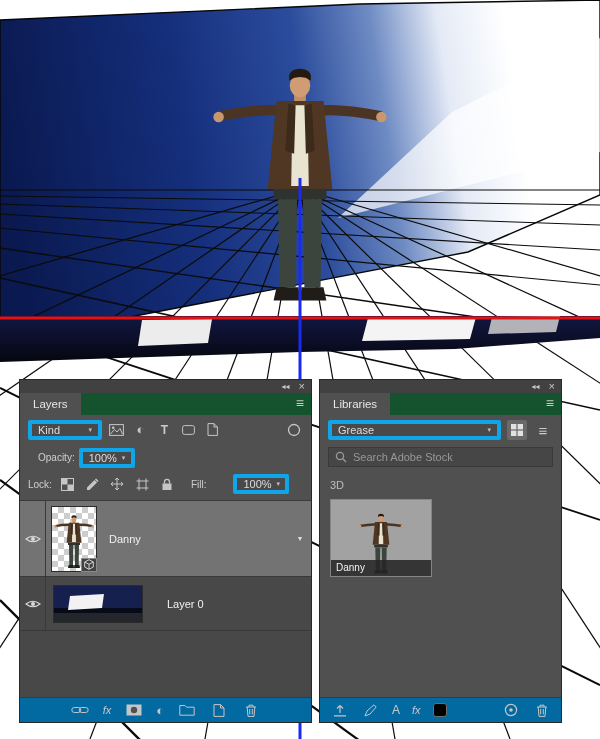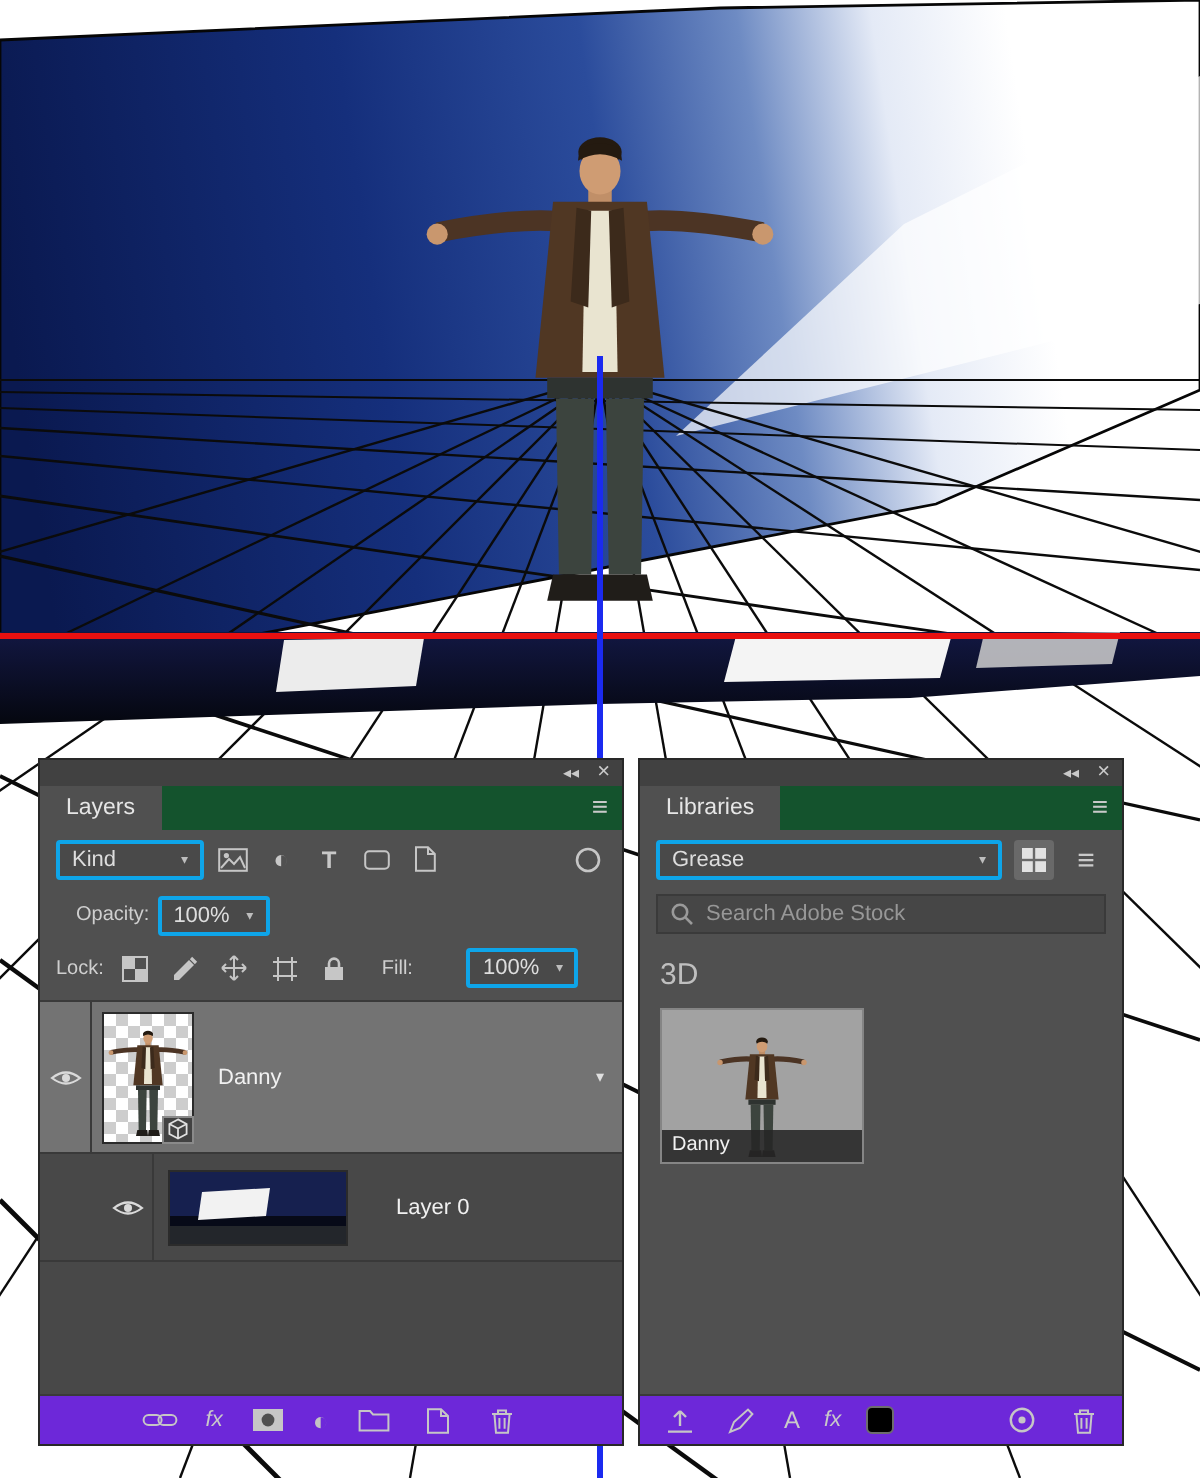"Kind" .dropdown { border: 2px solid #0ea5e9 -> 4px solid #0ea5e9 }
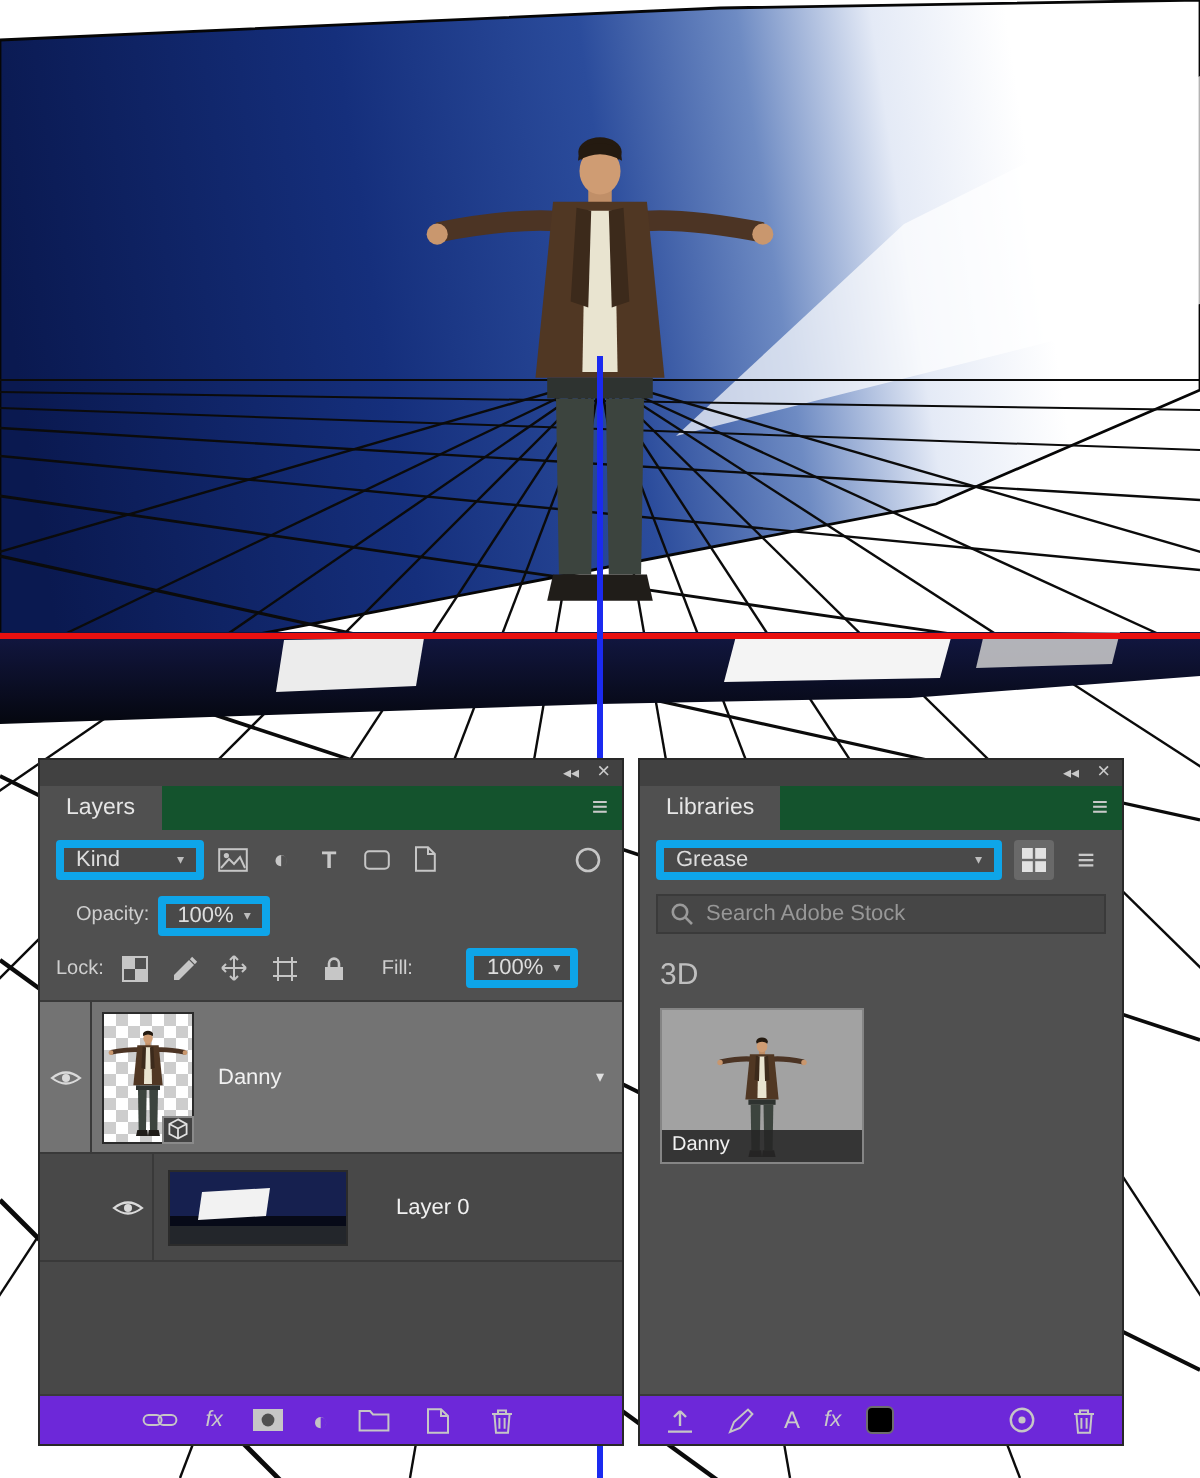"3D" .section-lbl { font-size: 15px -> 11px }
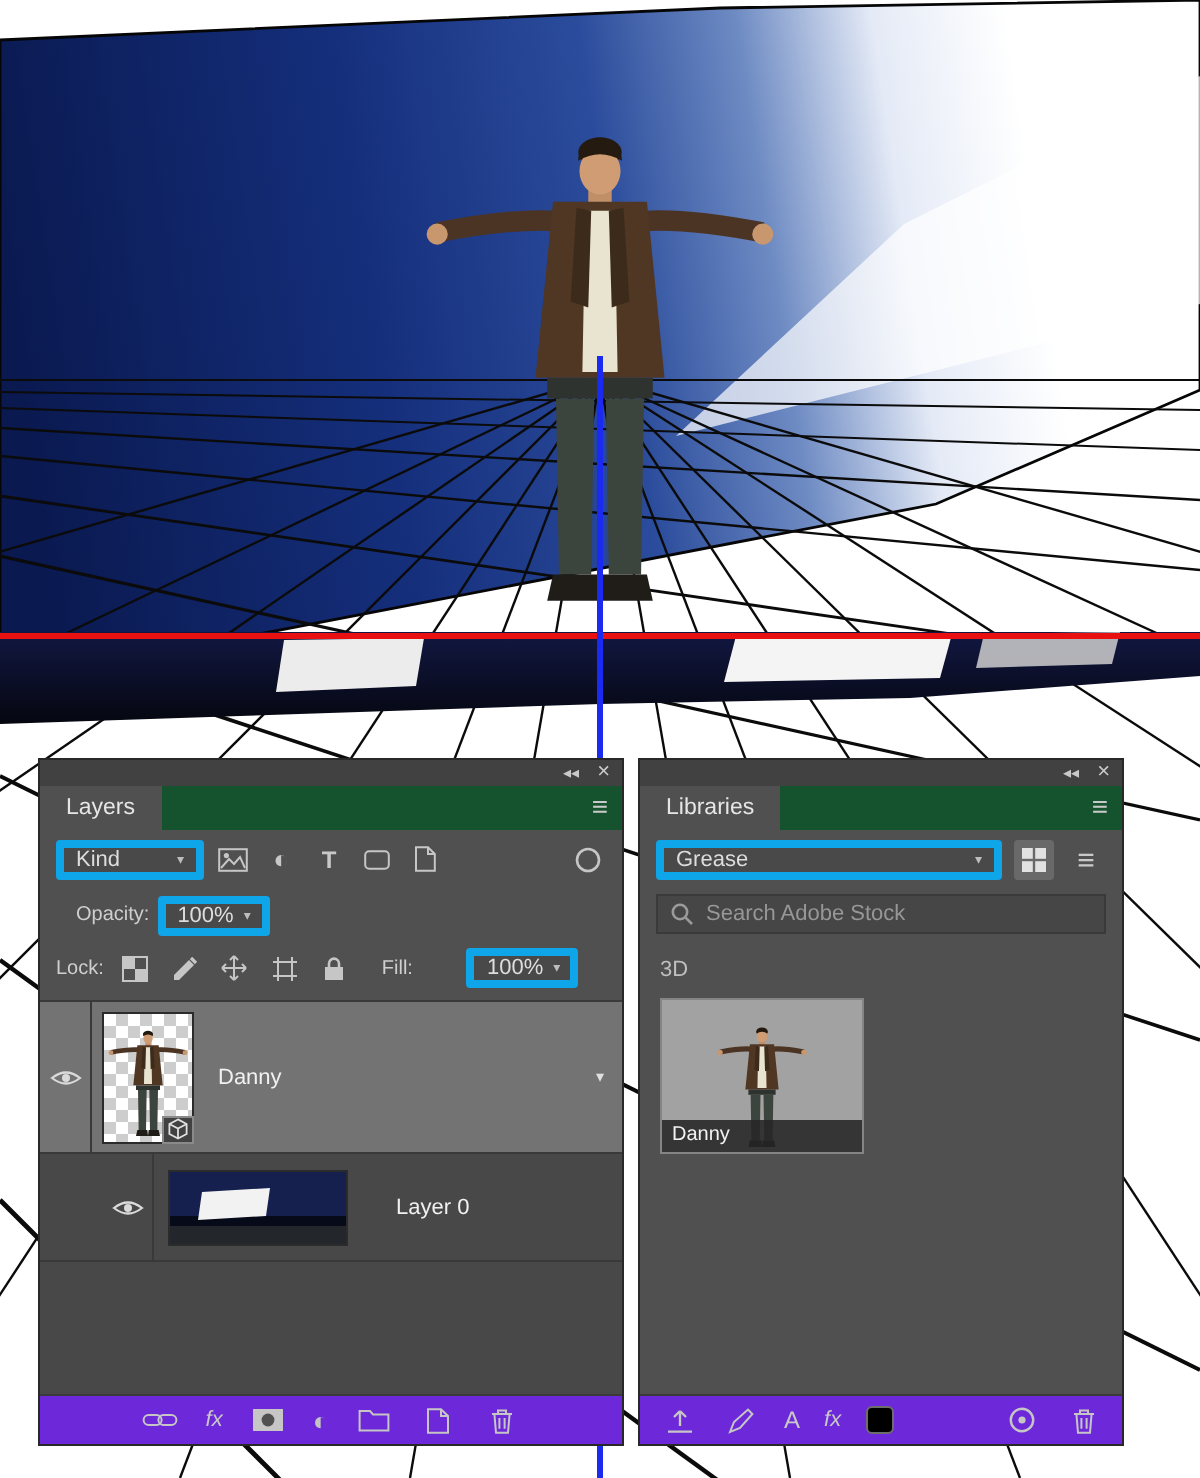"Layer 0" .row-layer0 { padding-left: 31px -> none }
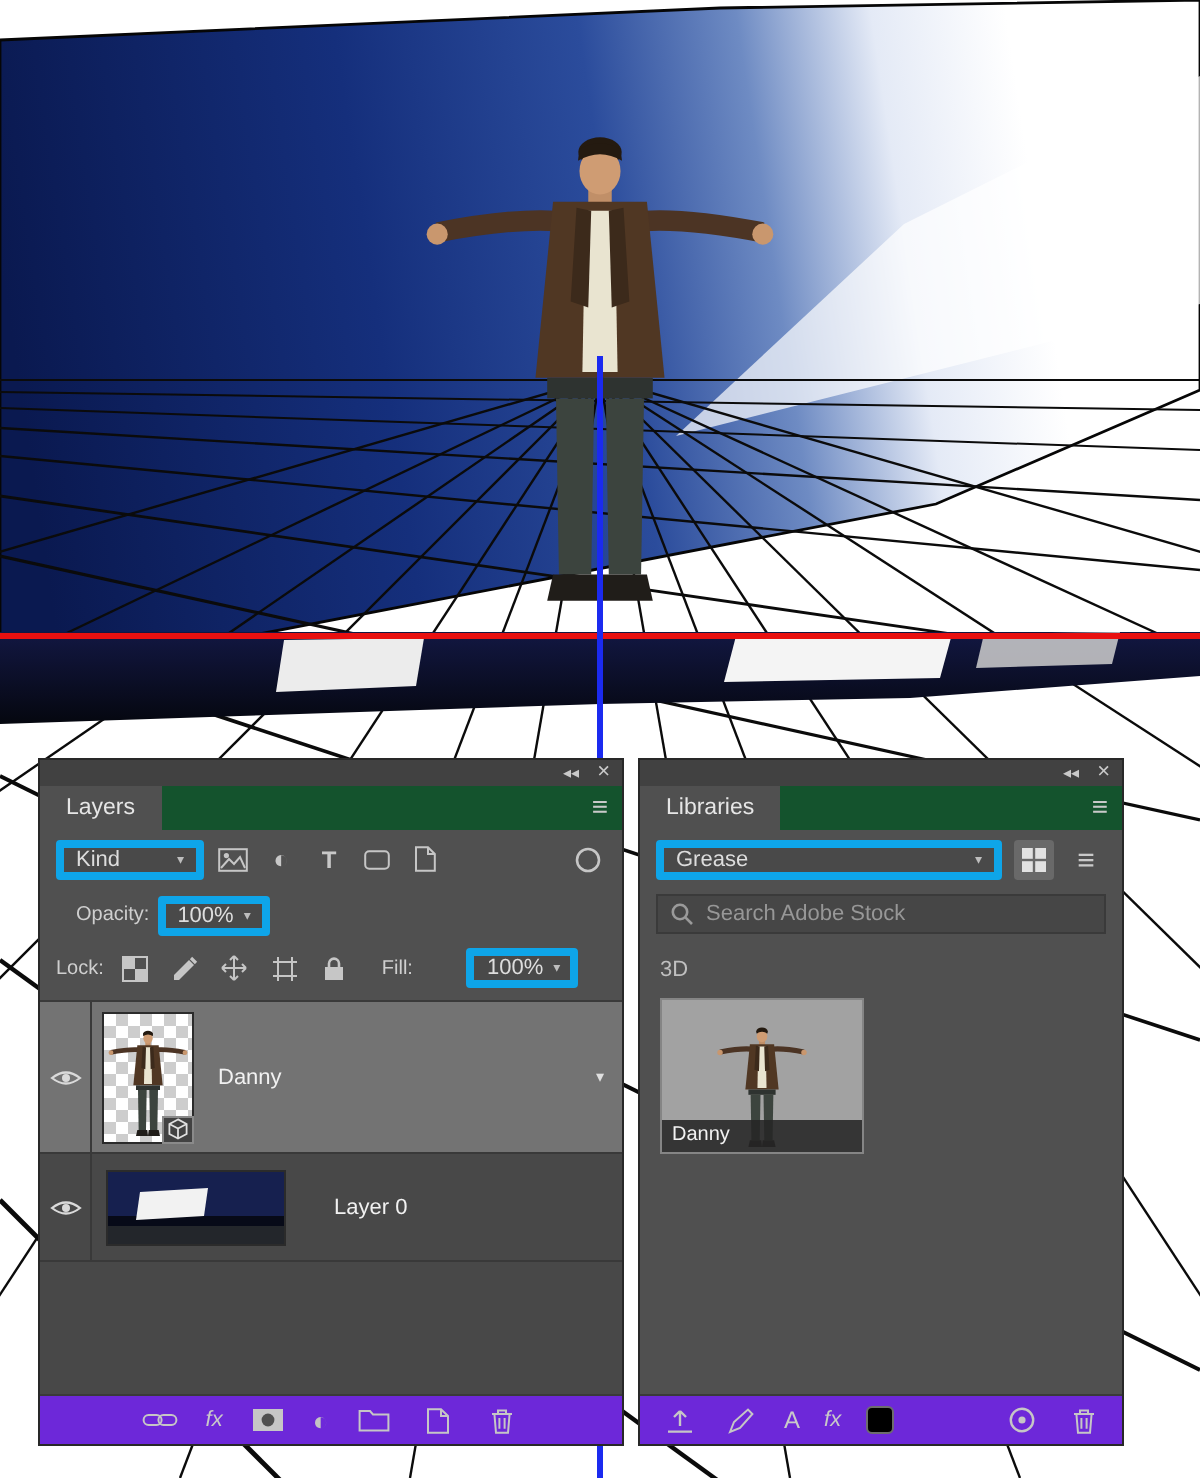"fx" .panel-footer { background: #6d28d9 -> #0369a1 }
